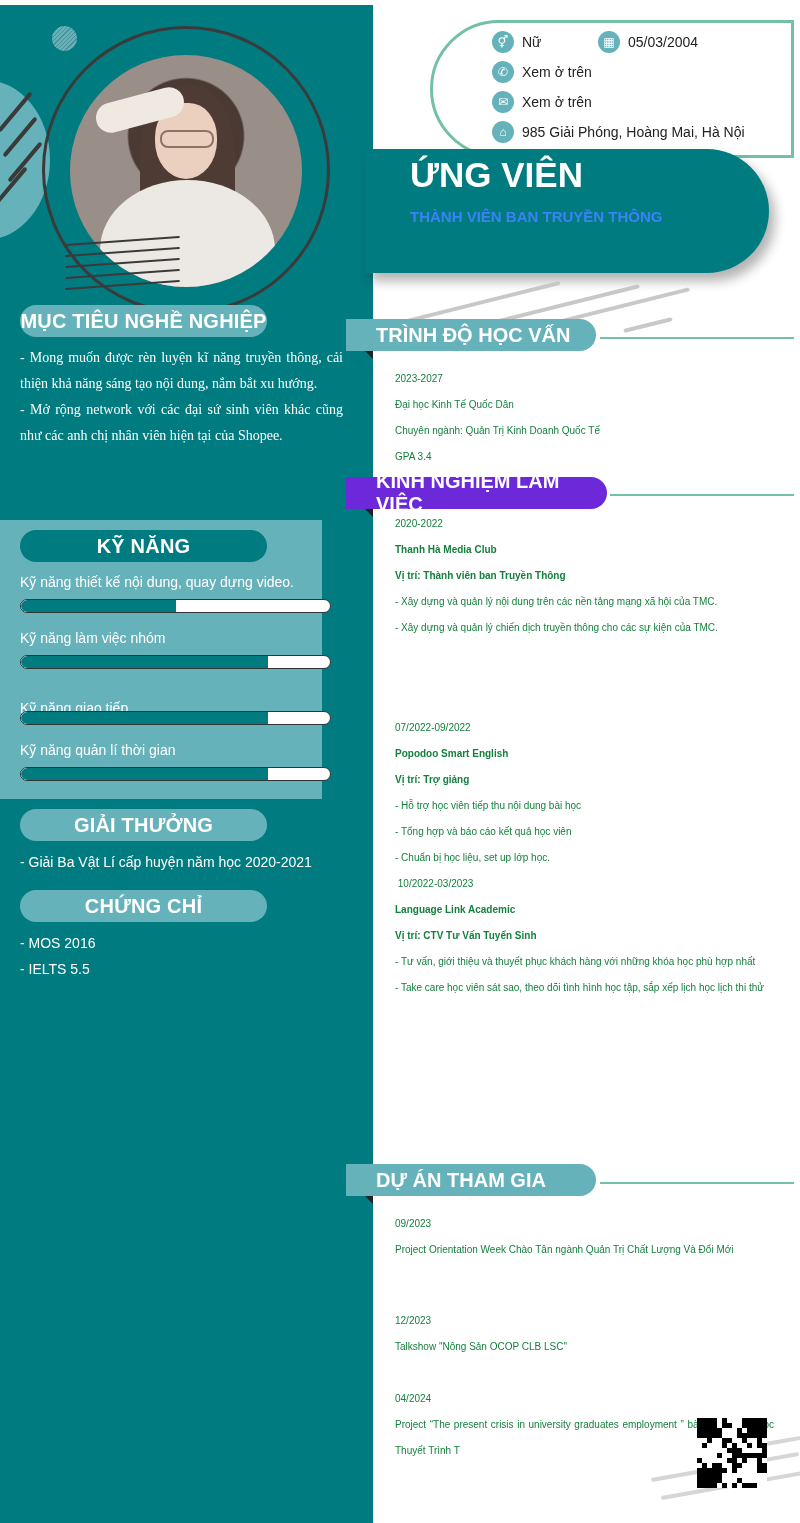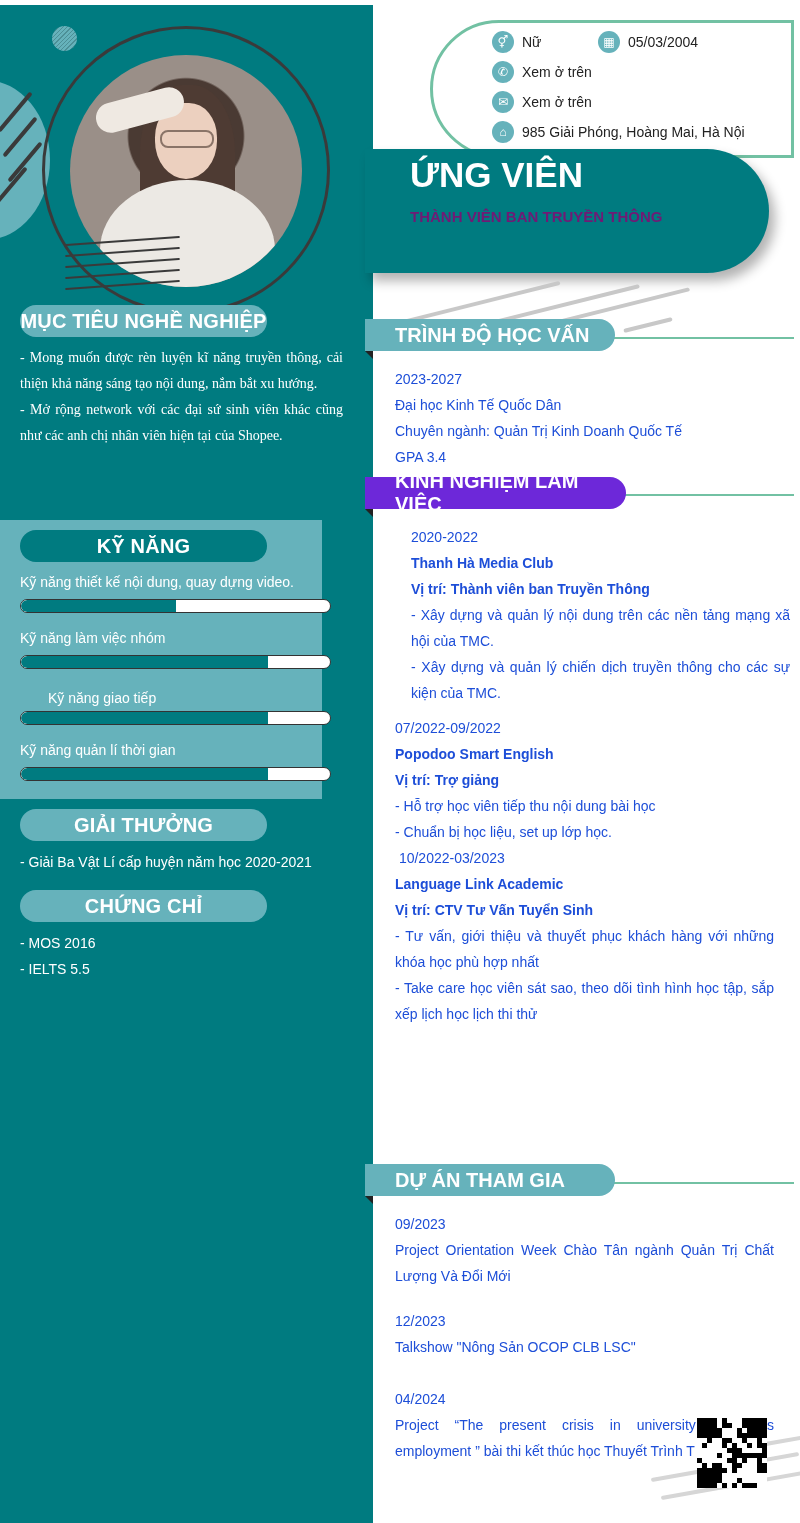"THÀNH VIÊN BAN TRUYỀN THÔNG" .role { color: #701a75 -> #3b82f6 }
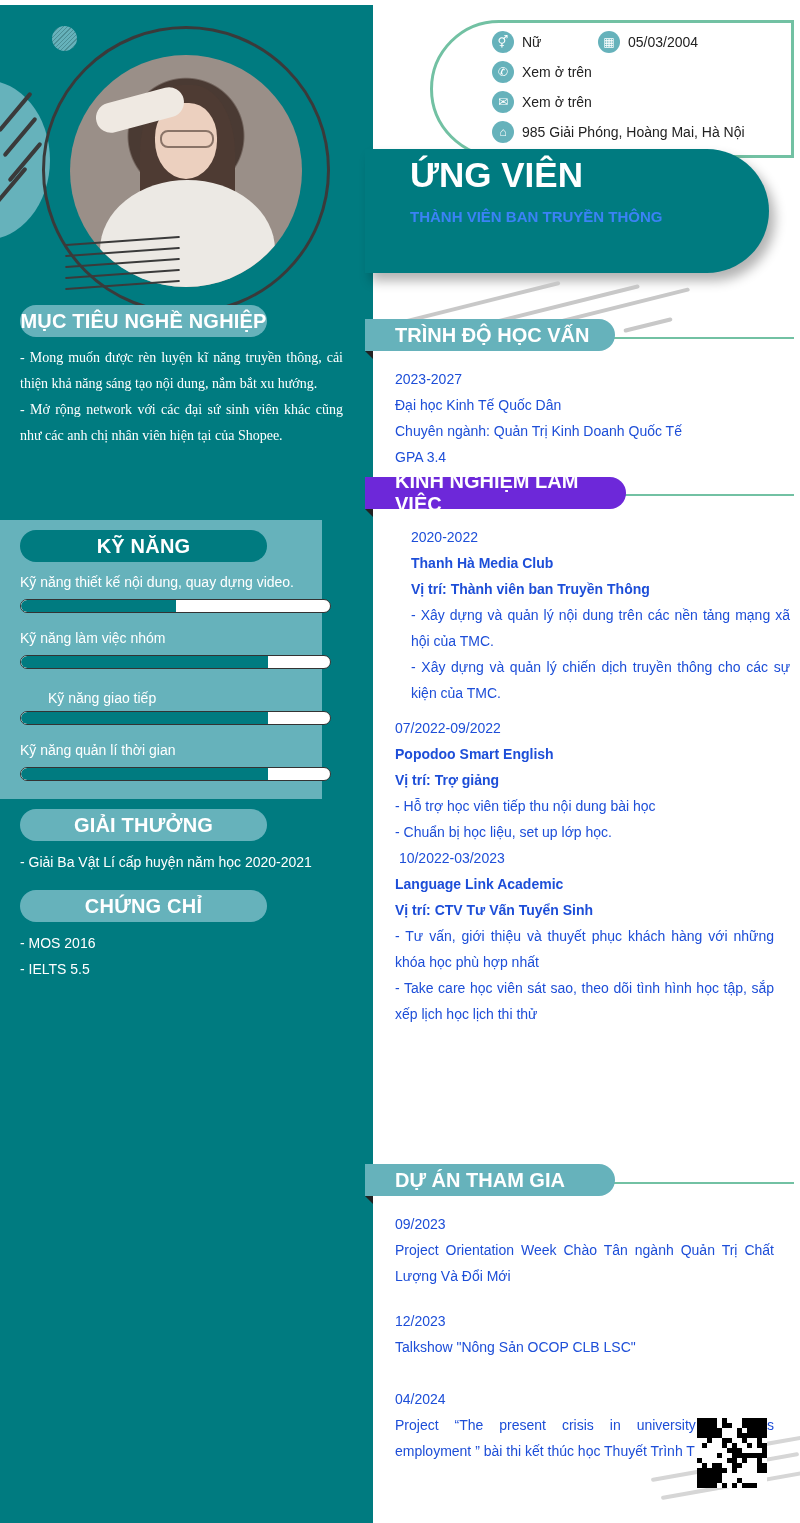"TRÌNH ĐỘ HỌC VẤN" .sec-head { left: 365px -> 346px }
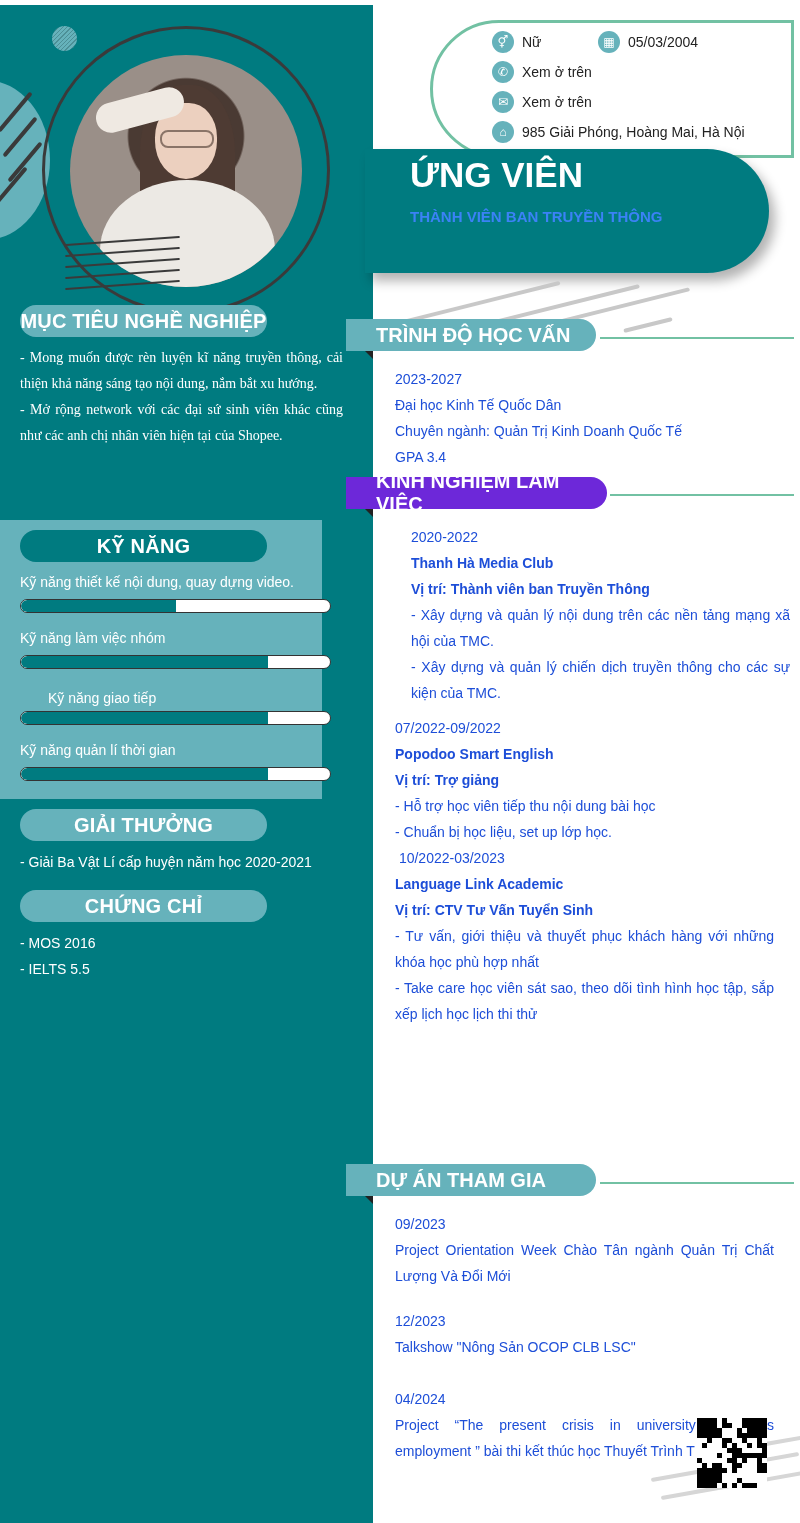"2023-2027" .rtext { color: #1d4ed8 -> #15803d; font-size: 14px -> 10px }
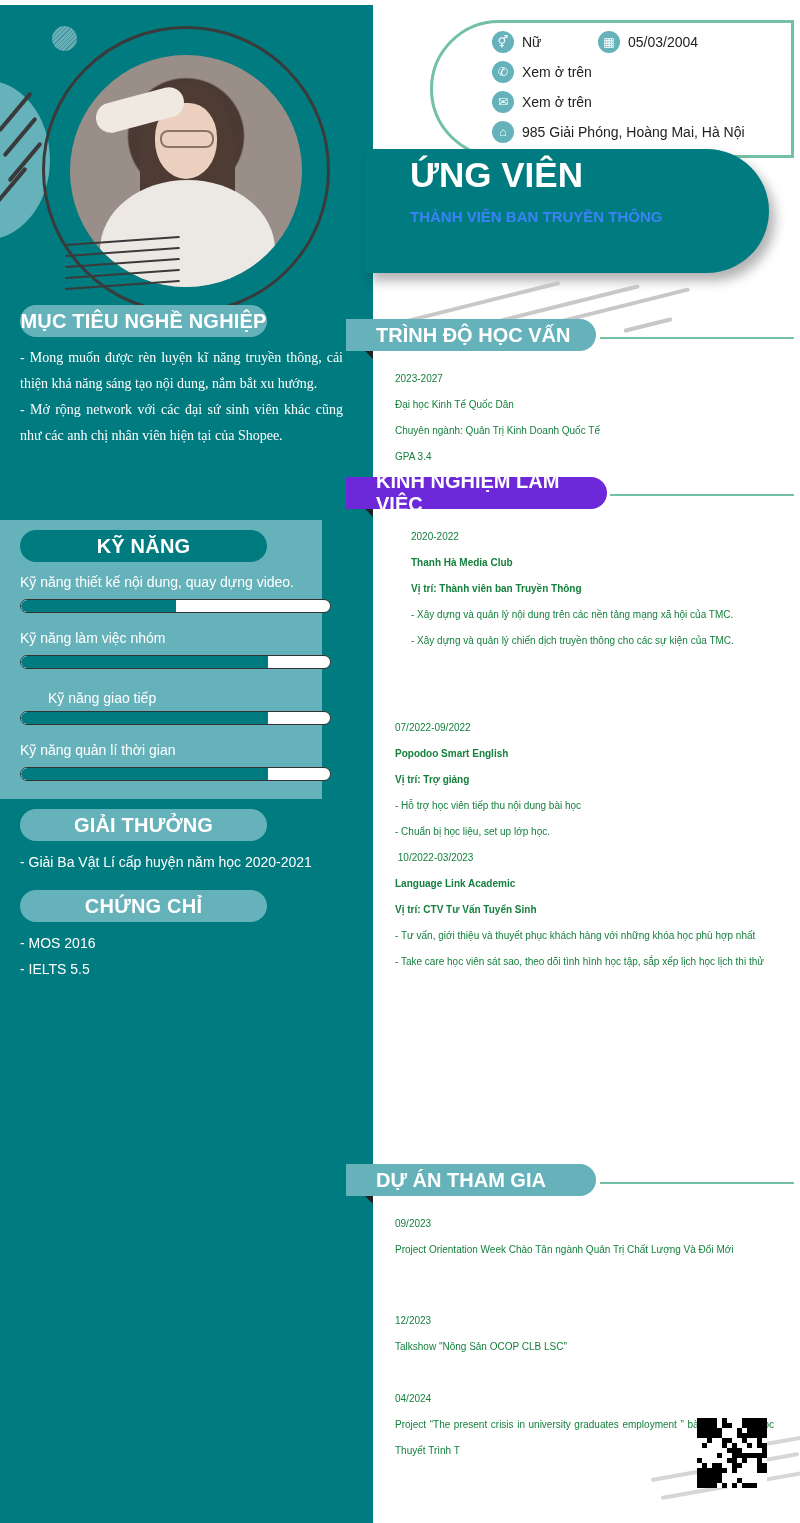"2020-2022" div.rtext { margin-left: 16px -> none; top: 524px -> 511px }
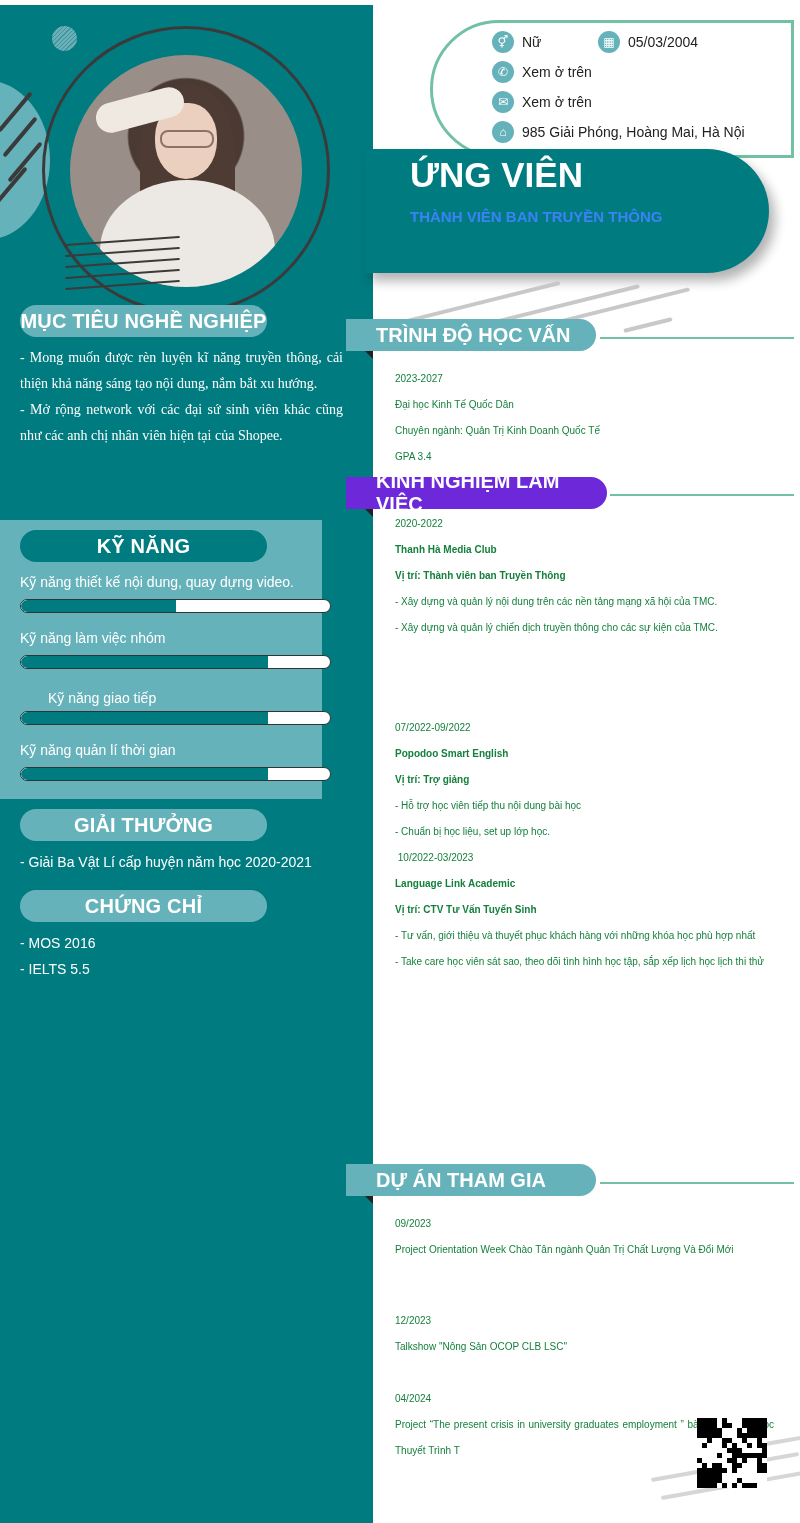"Kỹ năng giao tiếp" div.skill-label { margin-left: 28px -> none; top: 170px -> 180px }
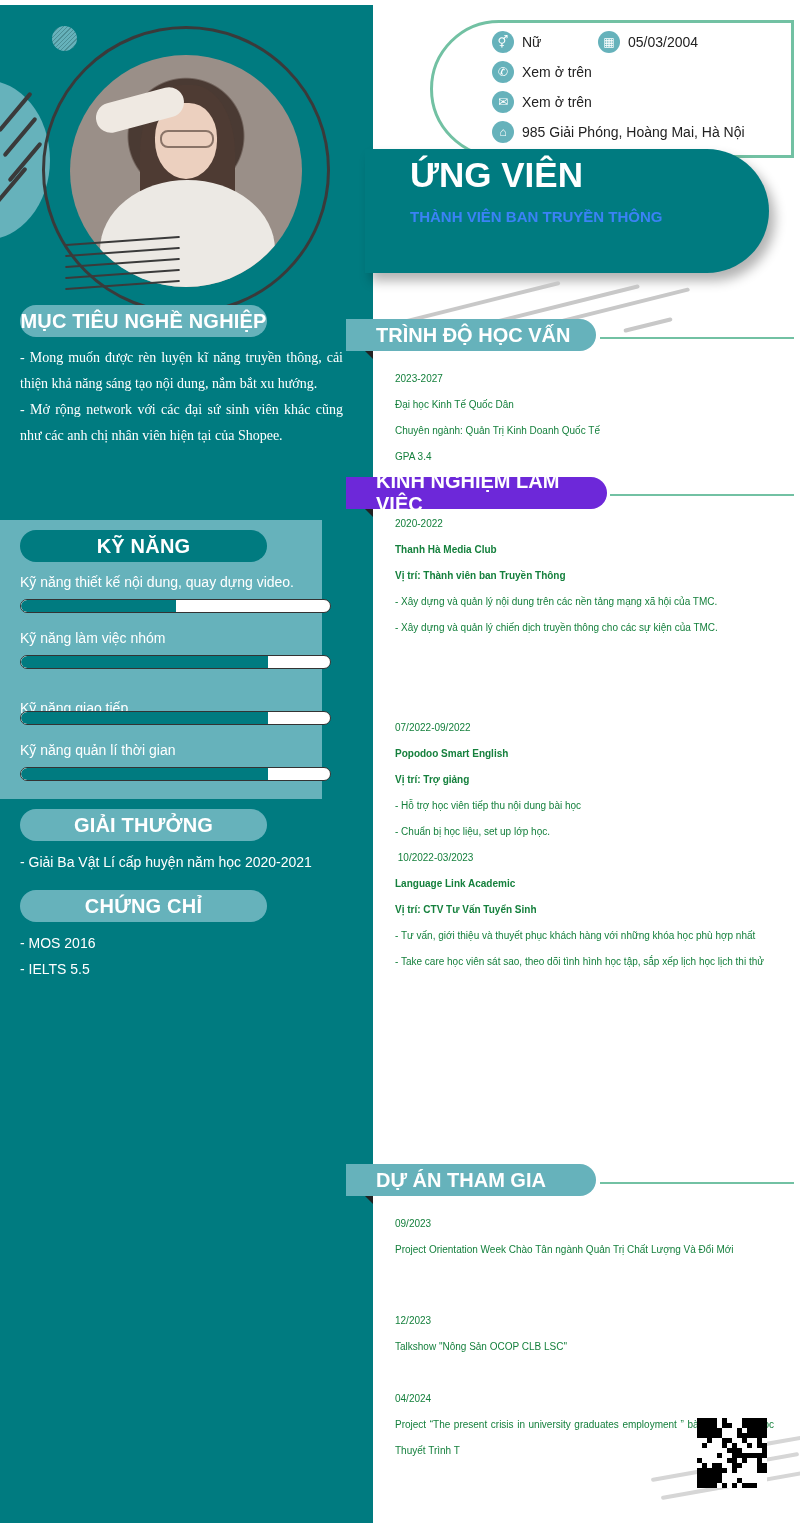"- Tổng hợp và báo" div { html: none -> <div>- Tổng hợp và báo cáo kết quả học viên</div> }
